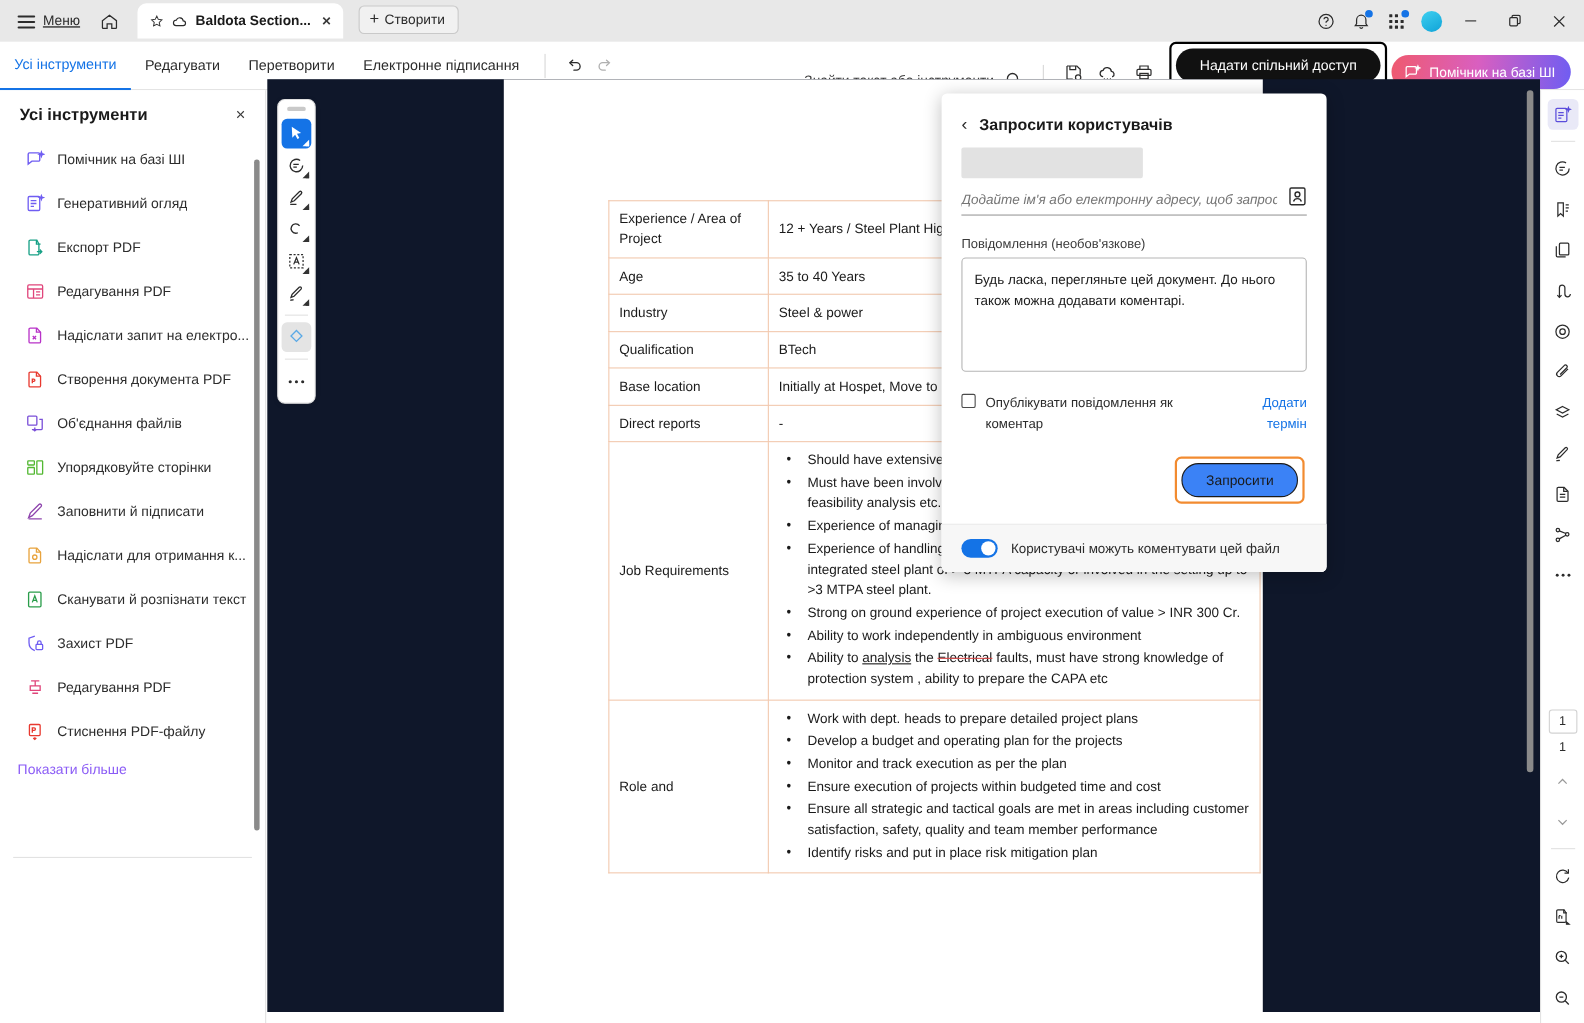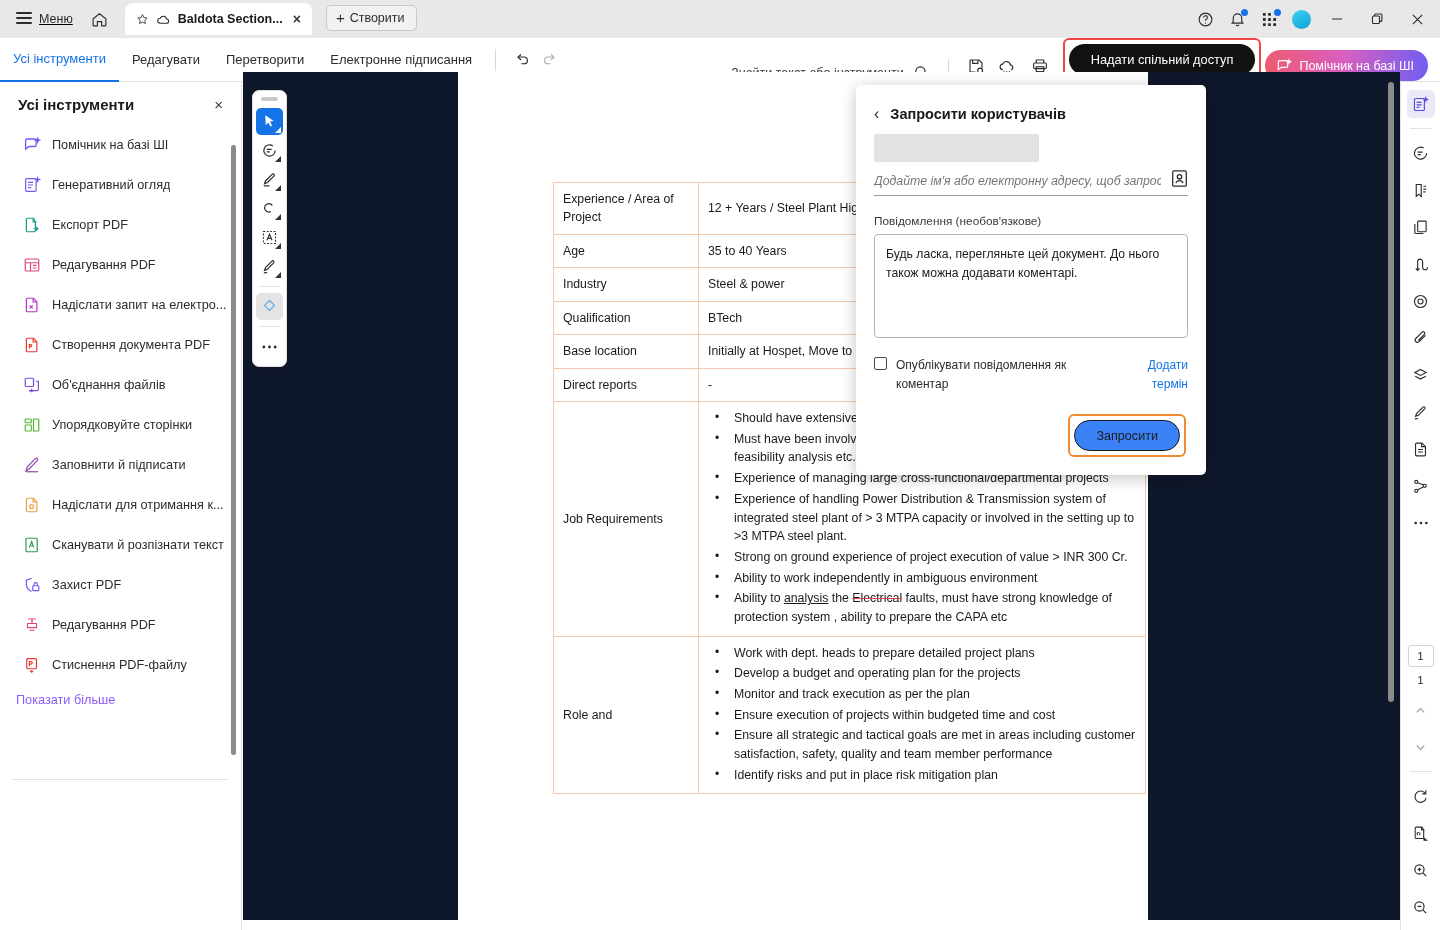"Меню" .menu-btn { align-items: flex-start -> flex-end }
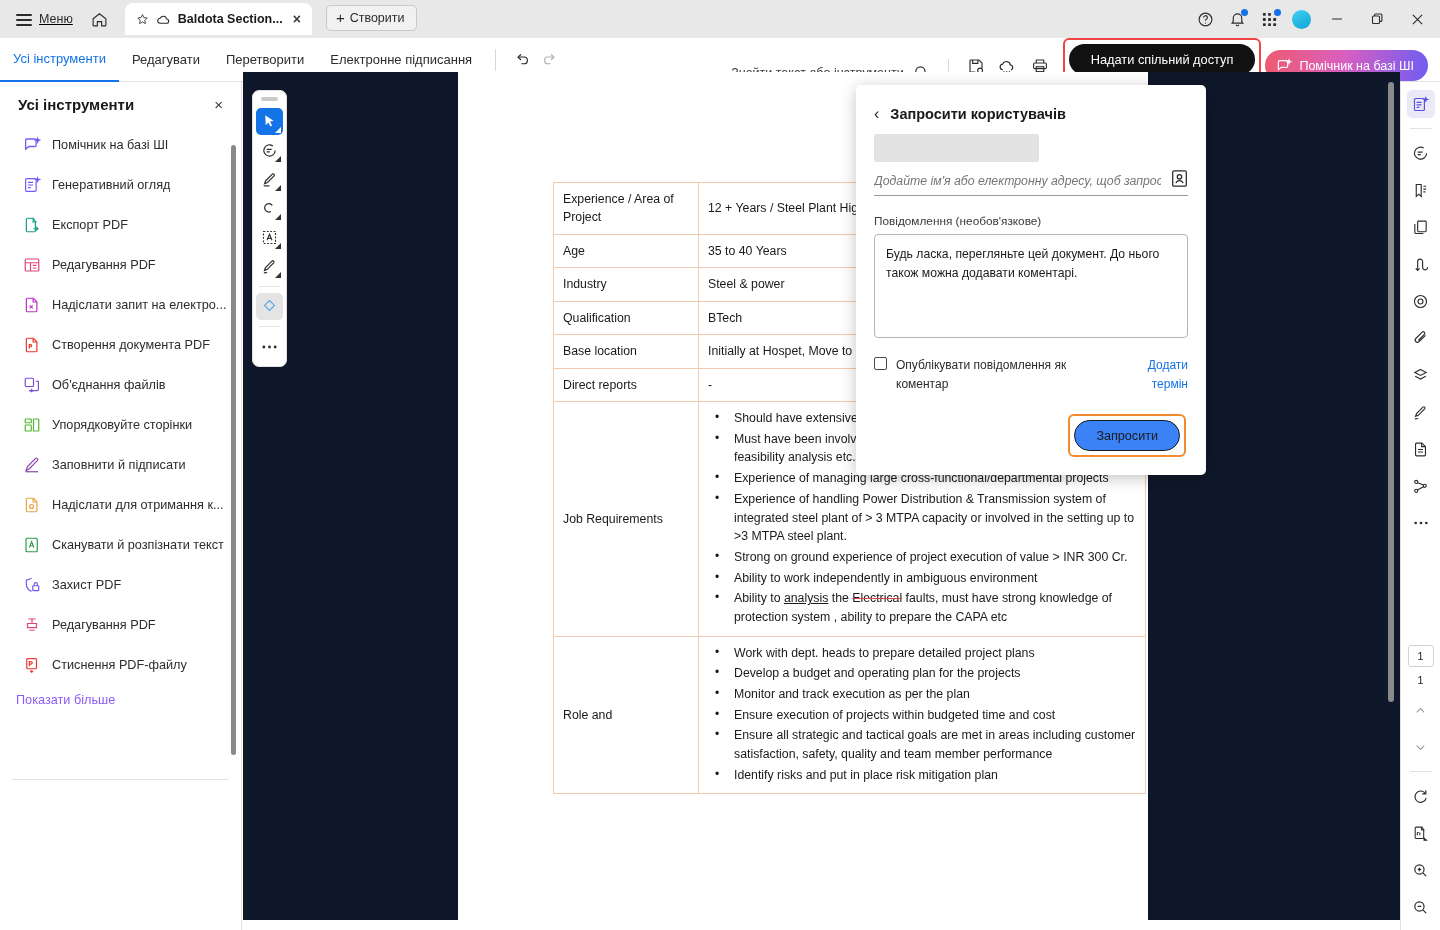"Надати спільний доступ" .share-wrap { border: 2px solid #ef4444 -> 2px solid #000000 }
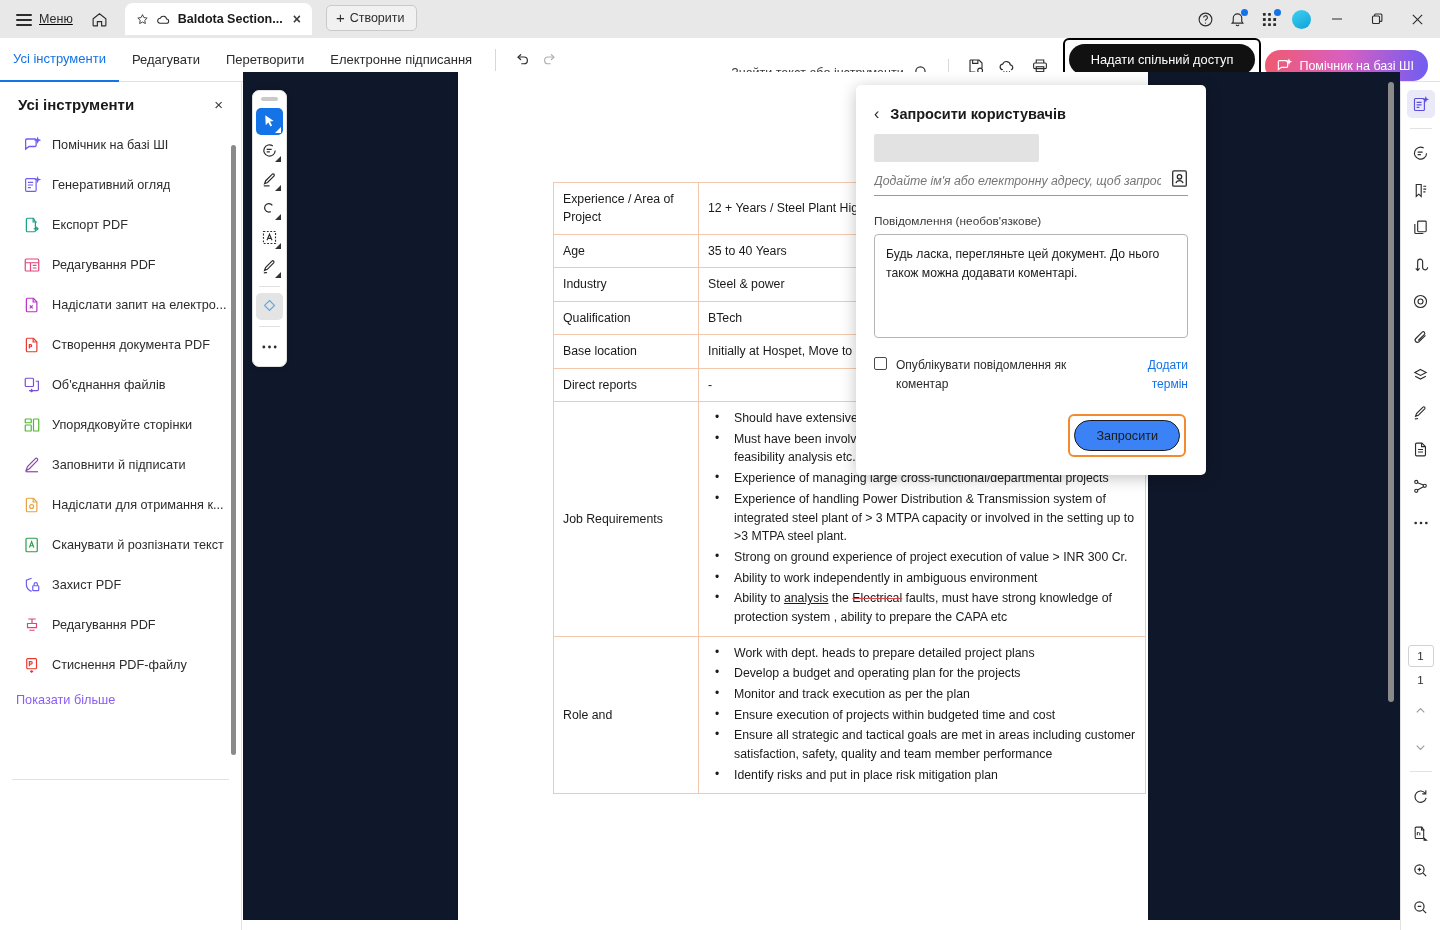"Користувачі можуть коментувати цей файл" div.dlg-foot { html: none -> <div> <span> <span></span> </span> <span>Користувачі можуть коментувати цей файл</span> </div> }
